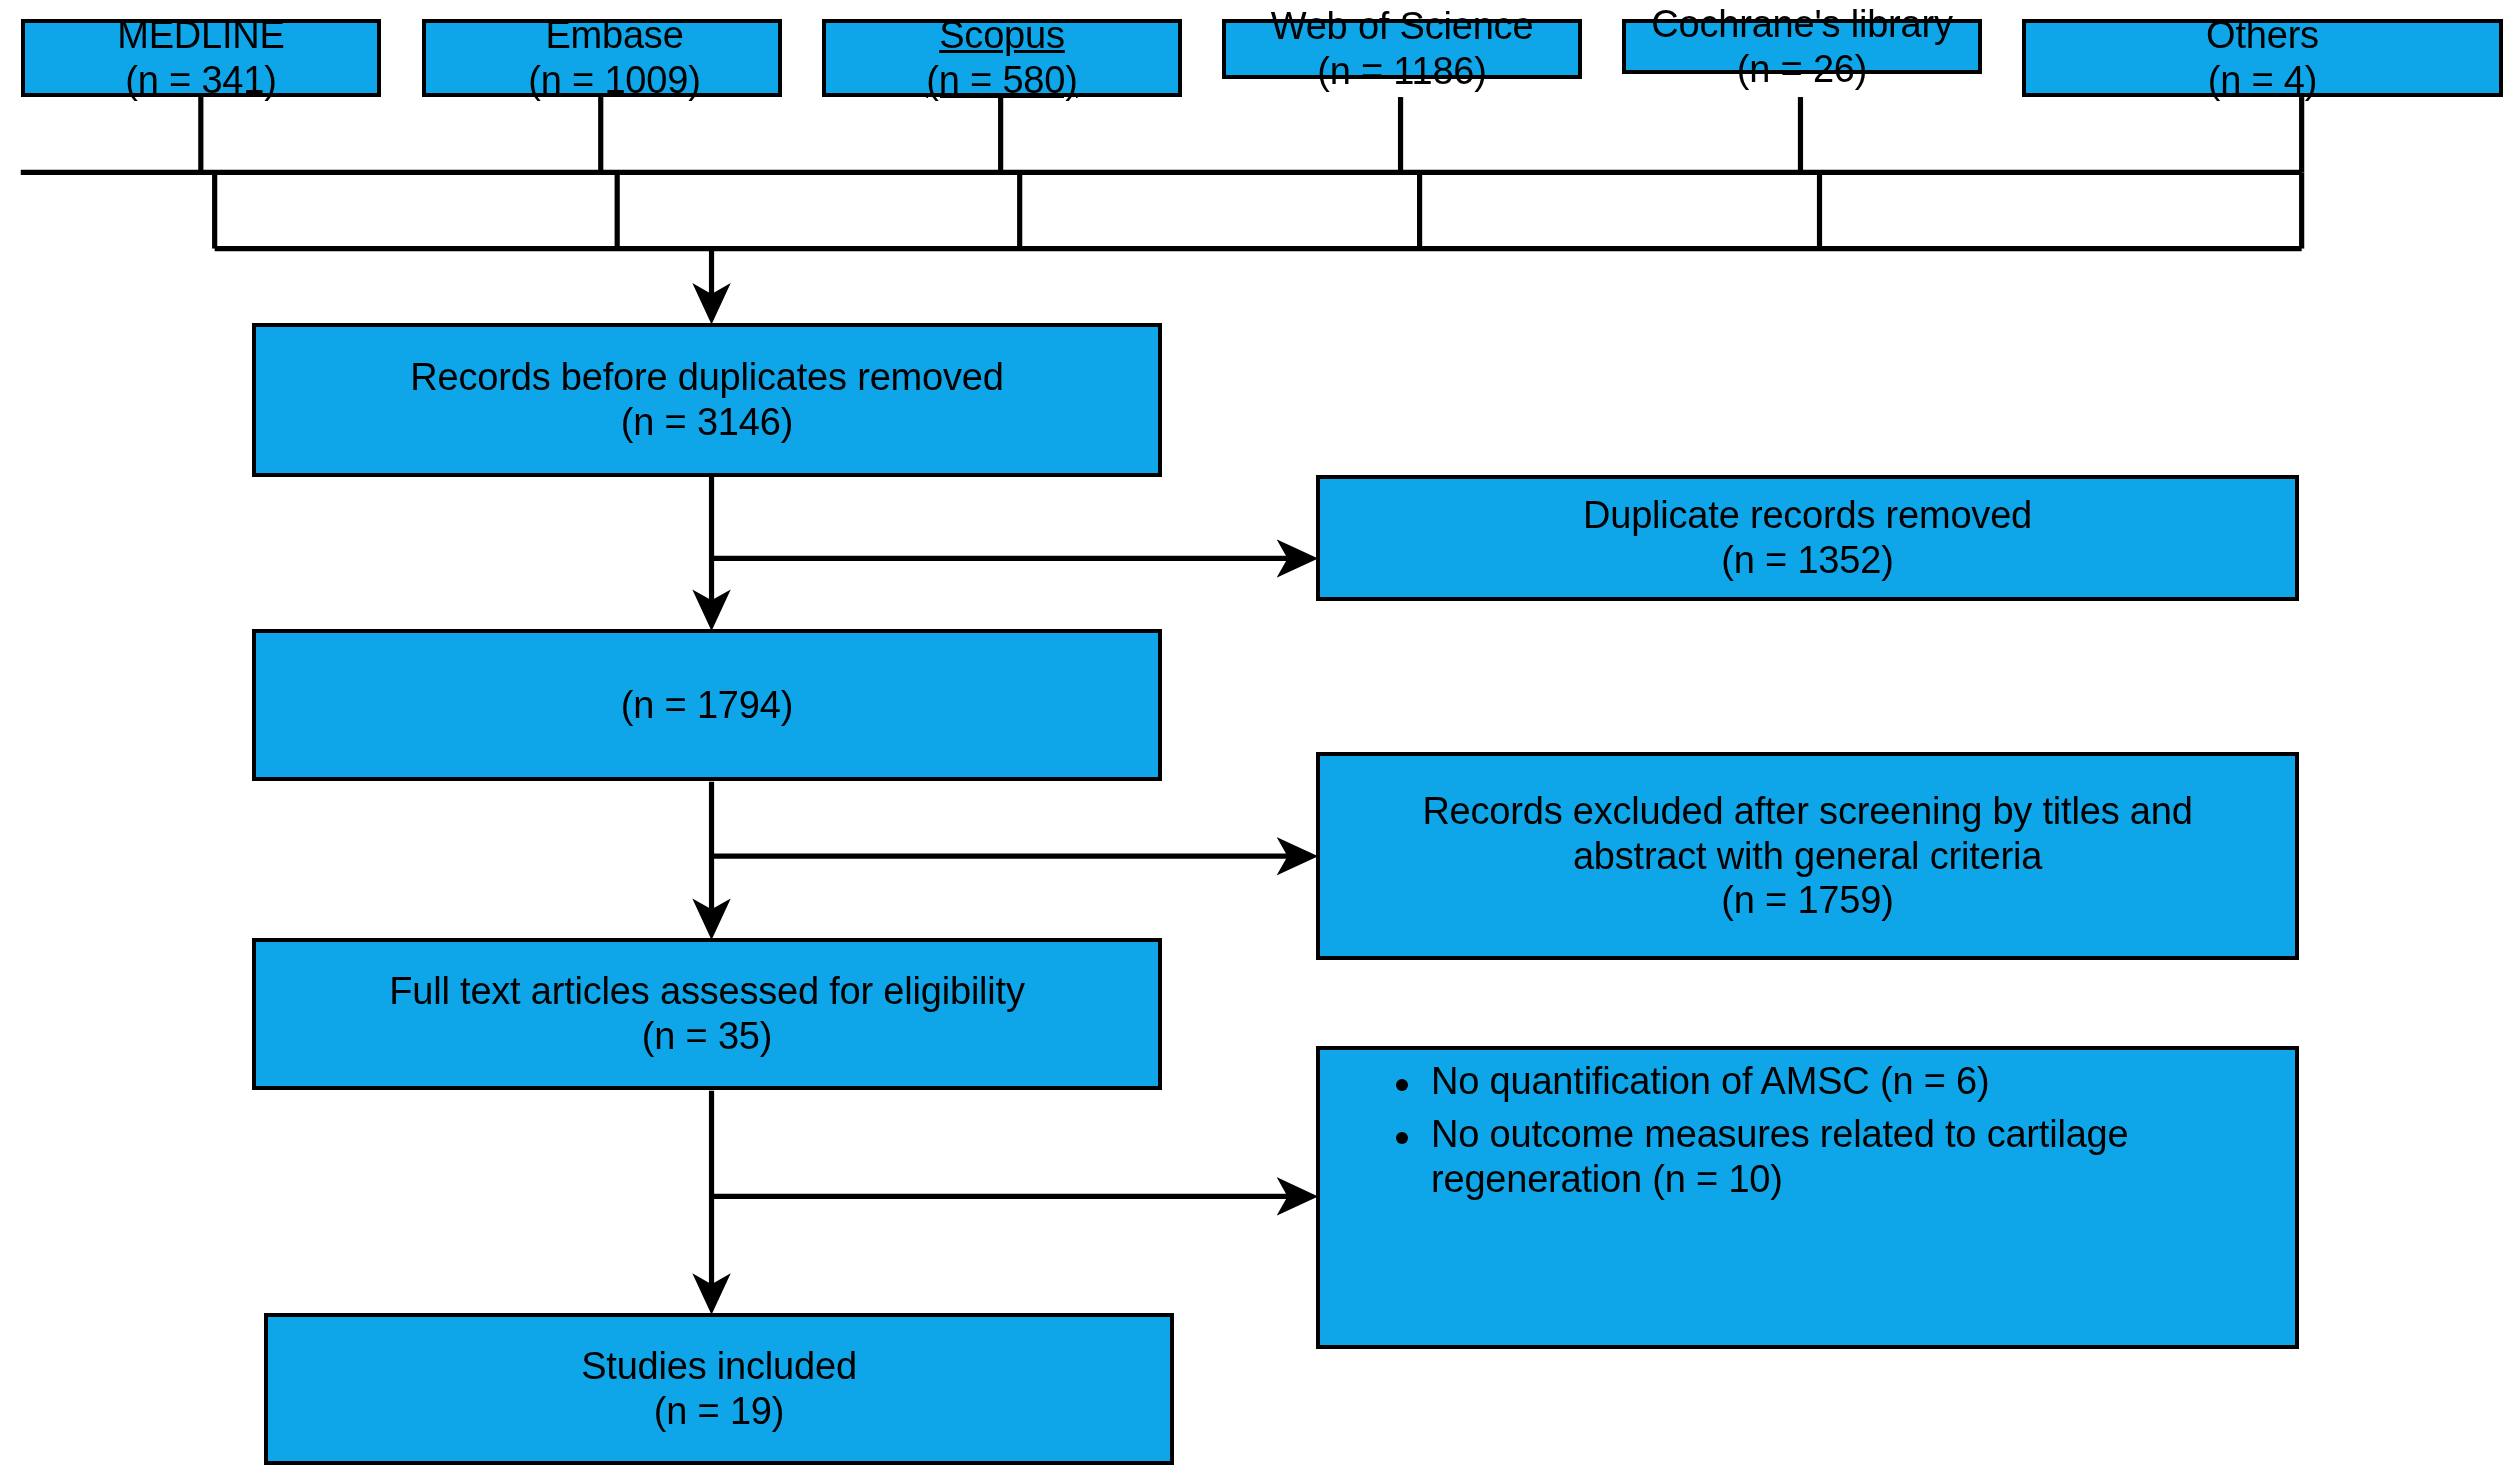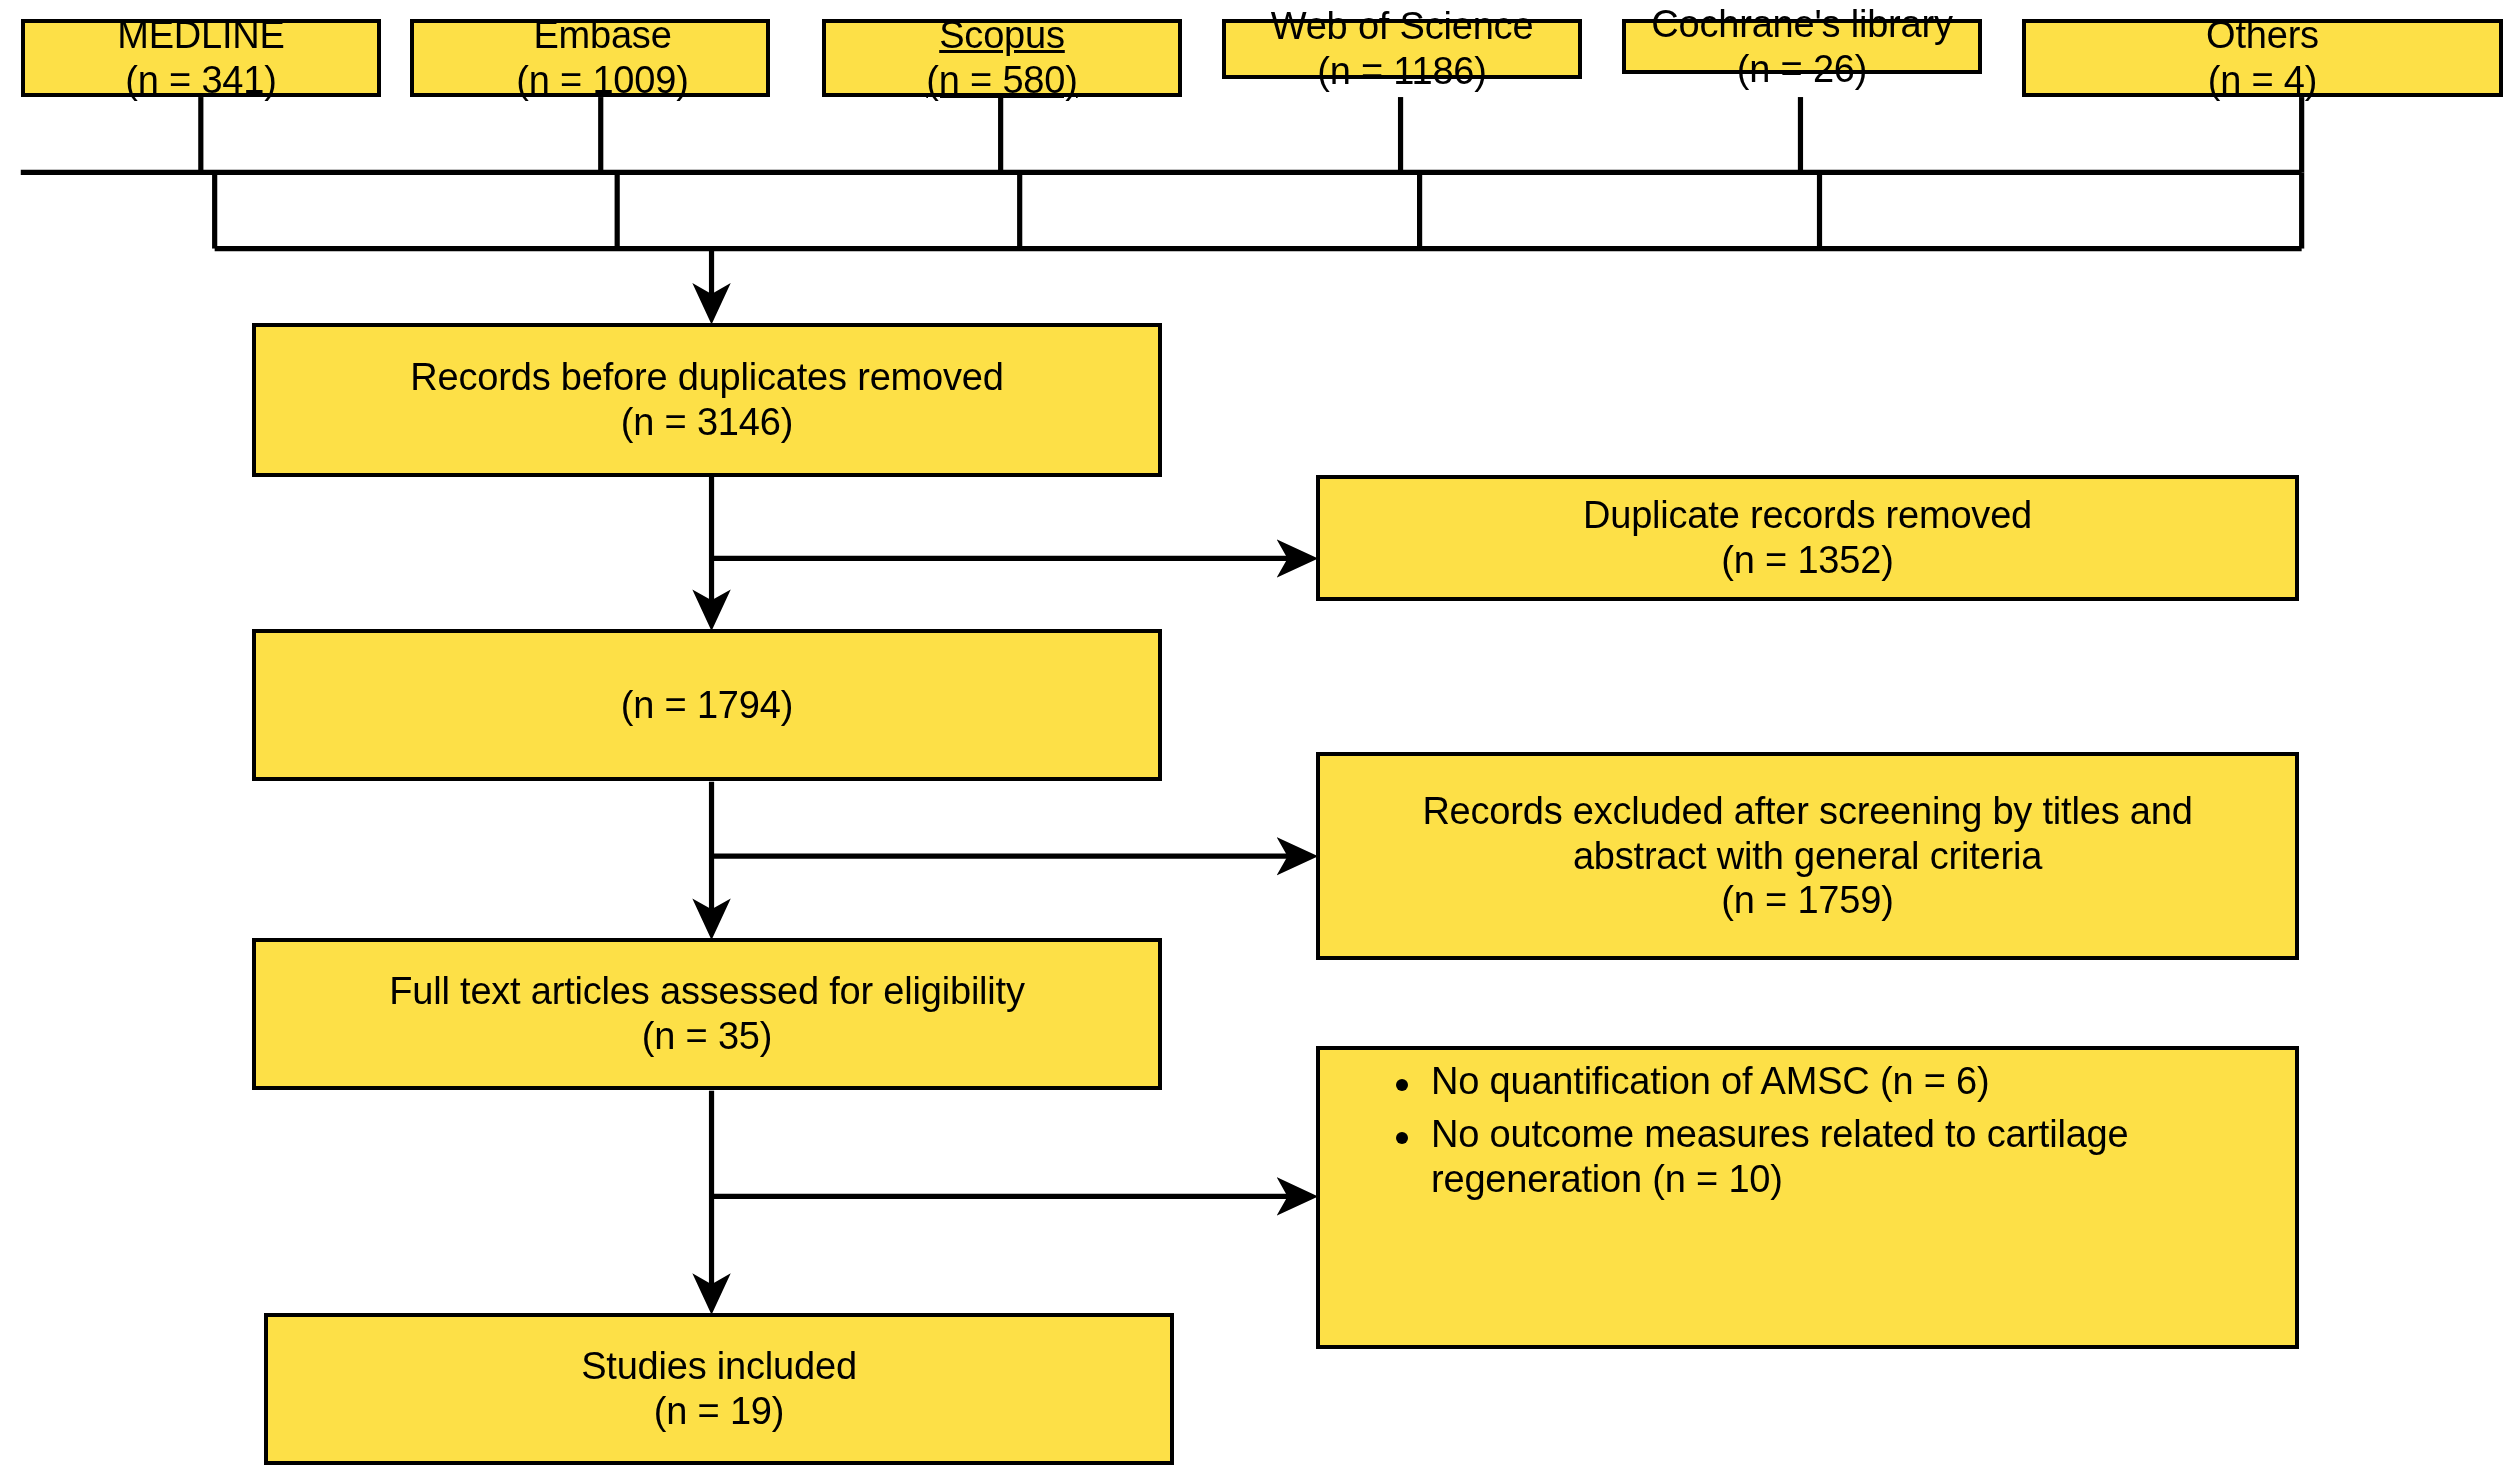"MEDLINE" .box { background: #fde047 -> #0ea5e9 }
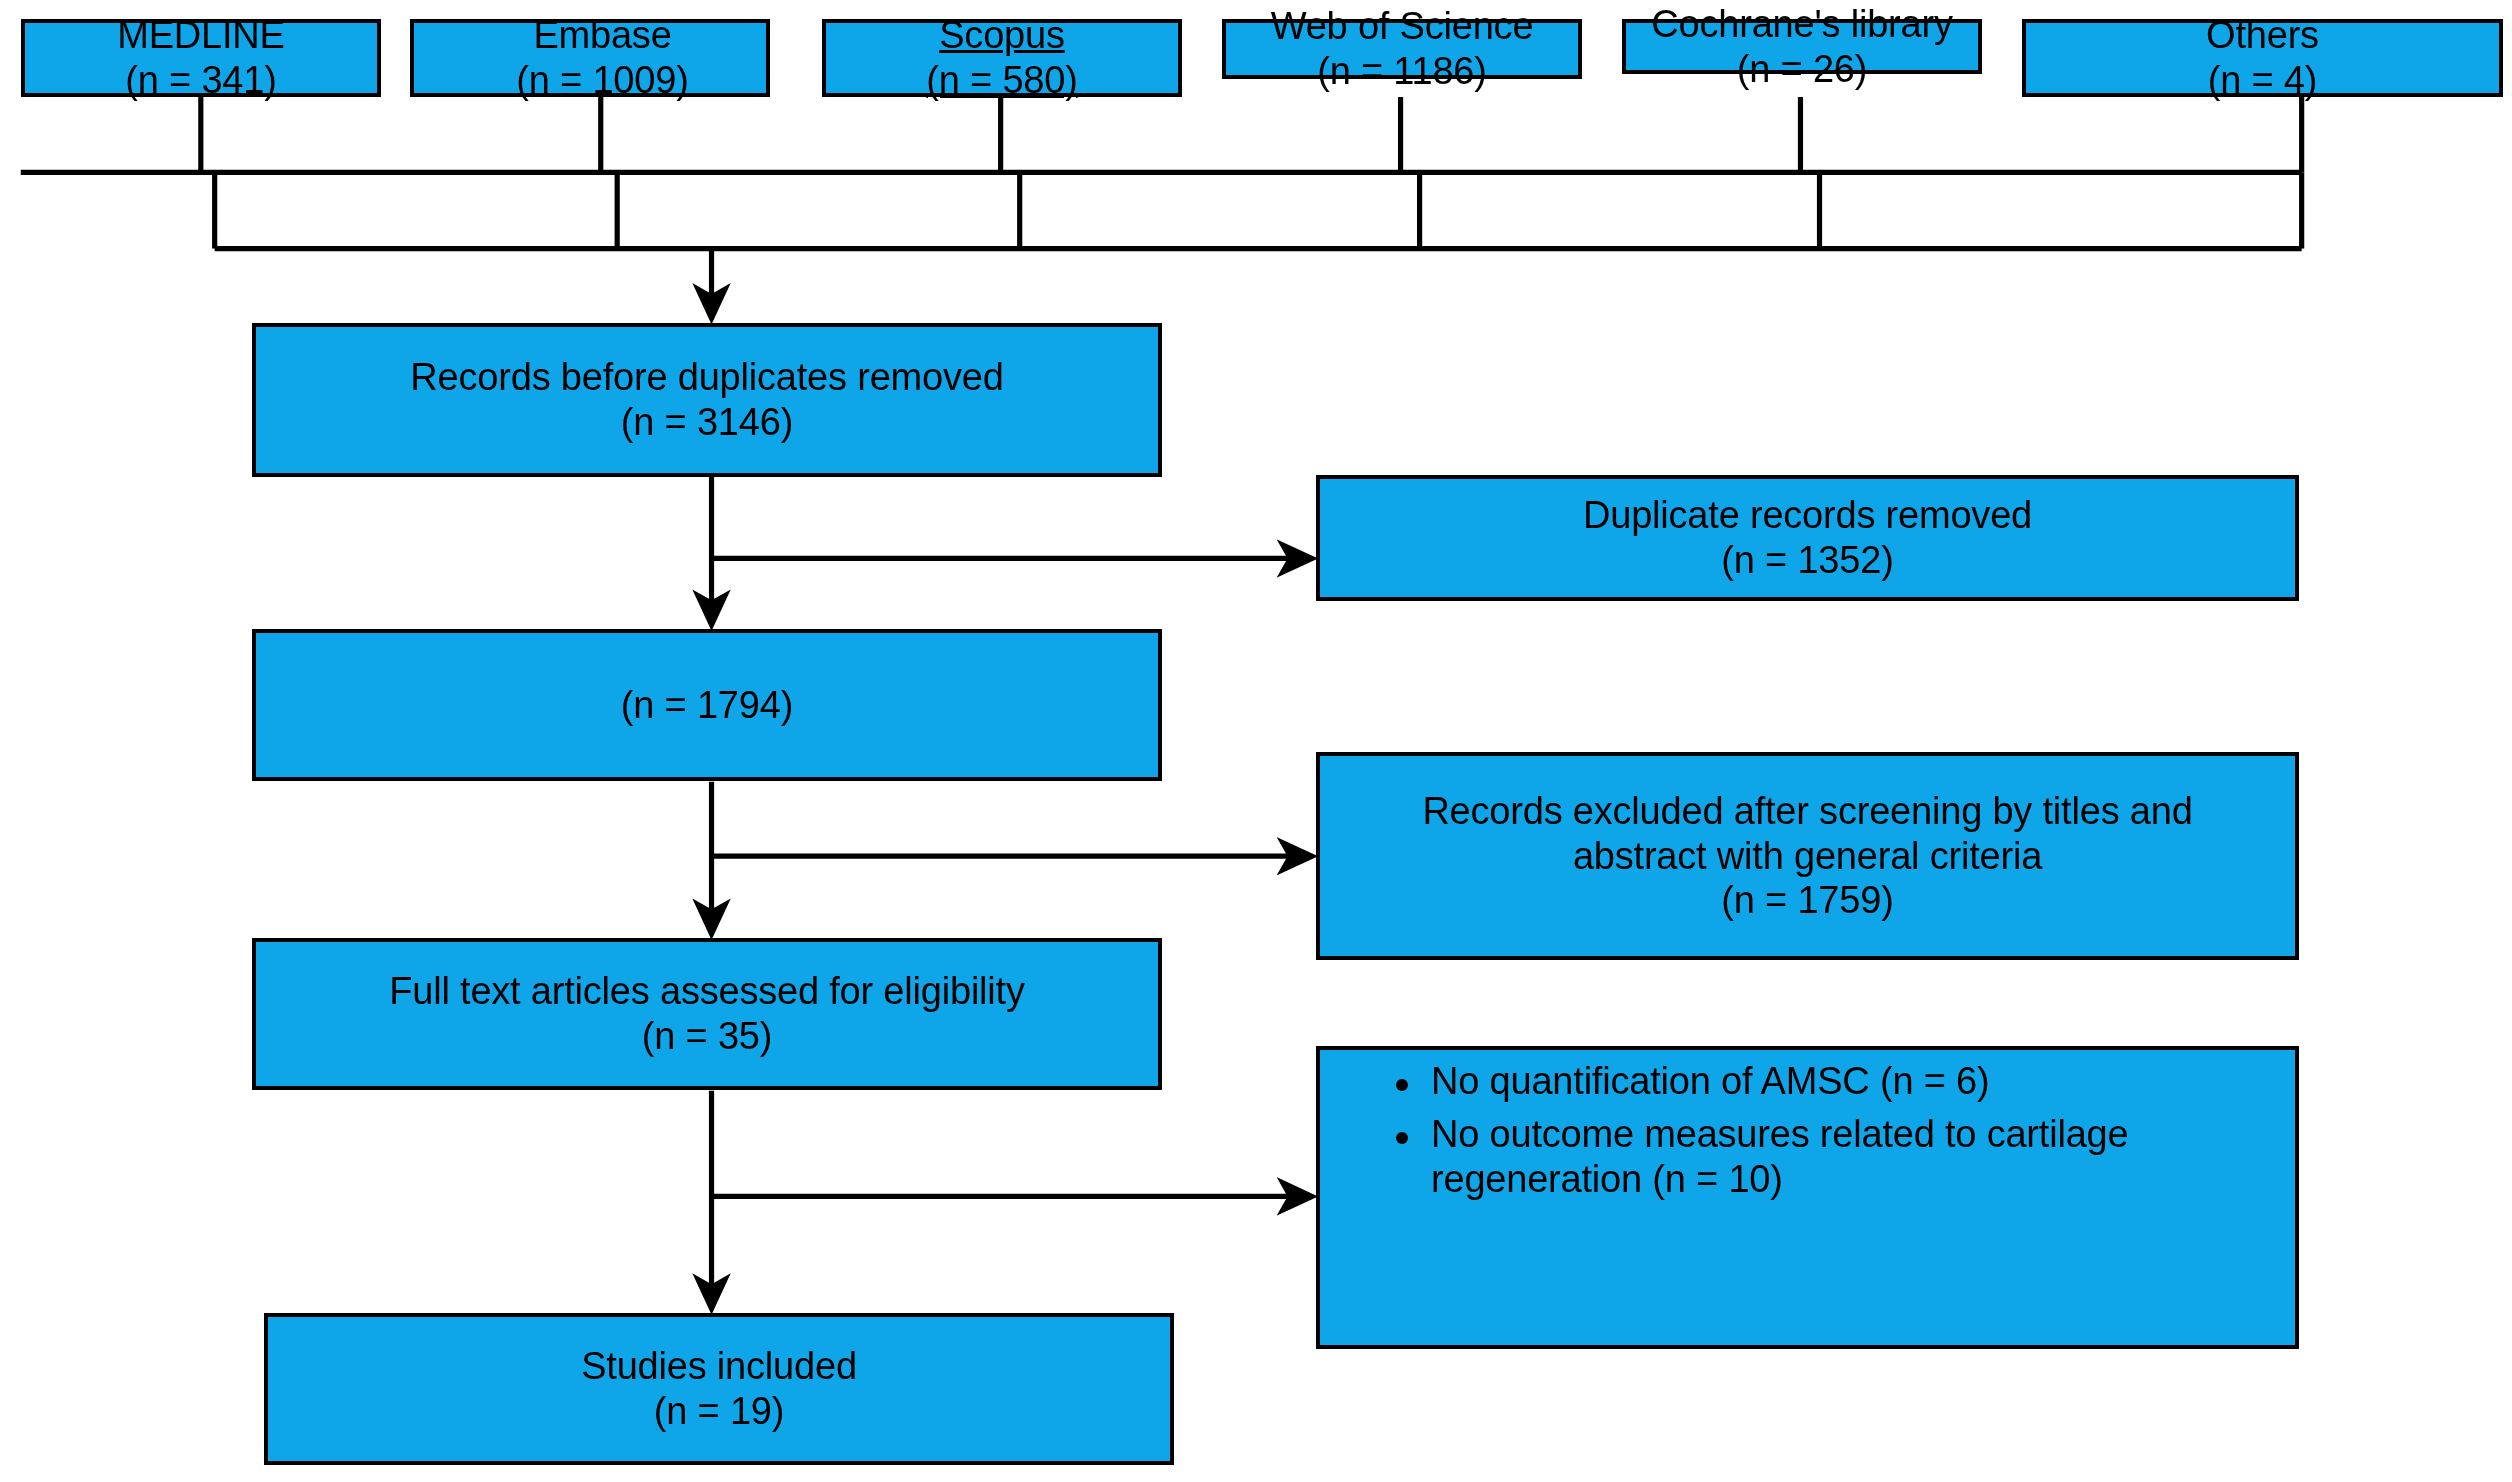"Embase" div.box { left: 410px -> 422px }
